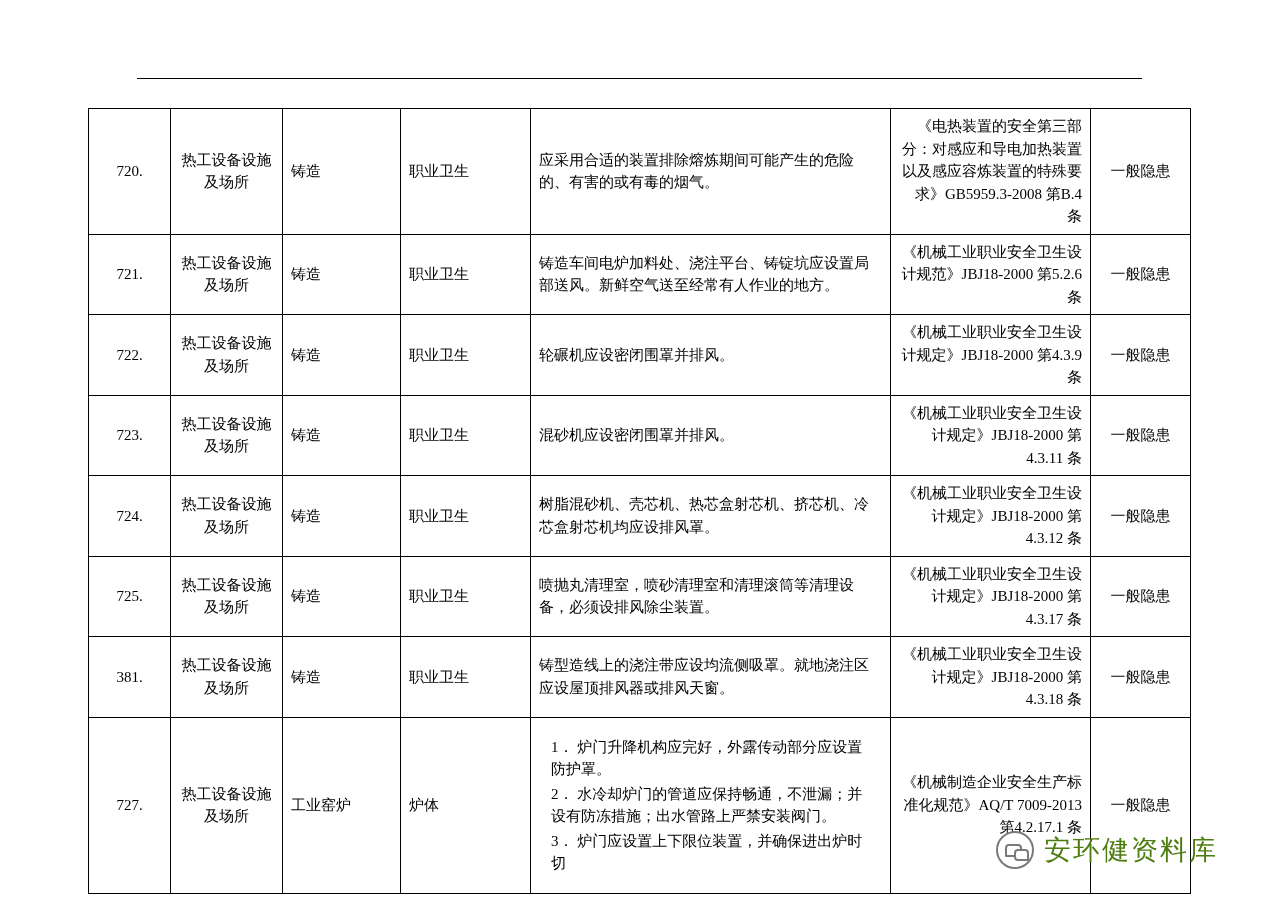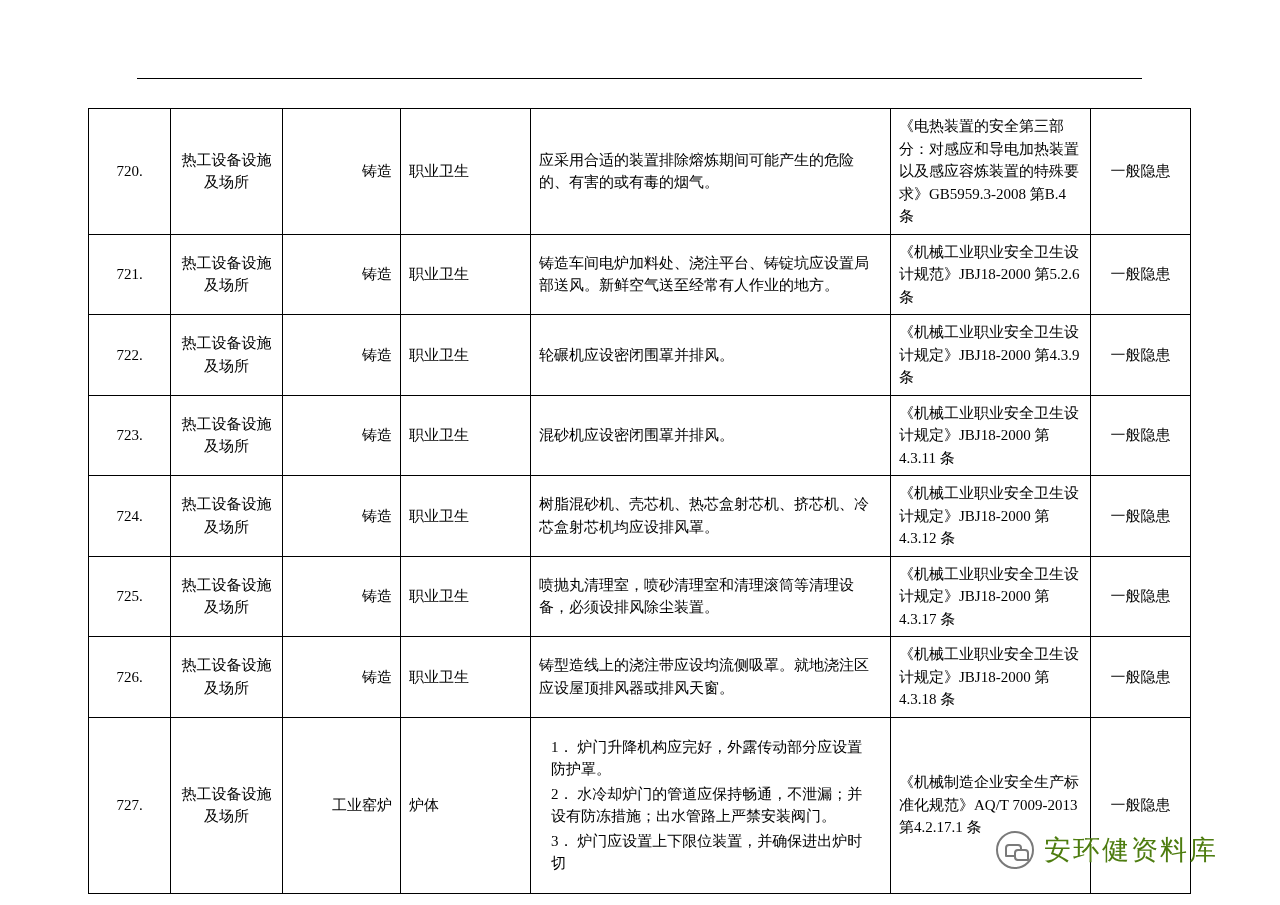"《电热装置的安全第三部分：对感应和导电加热装置以及感应容炼装置的特殊要求》GB5" td.std { text-align: left -> right }
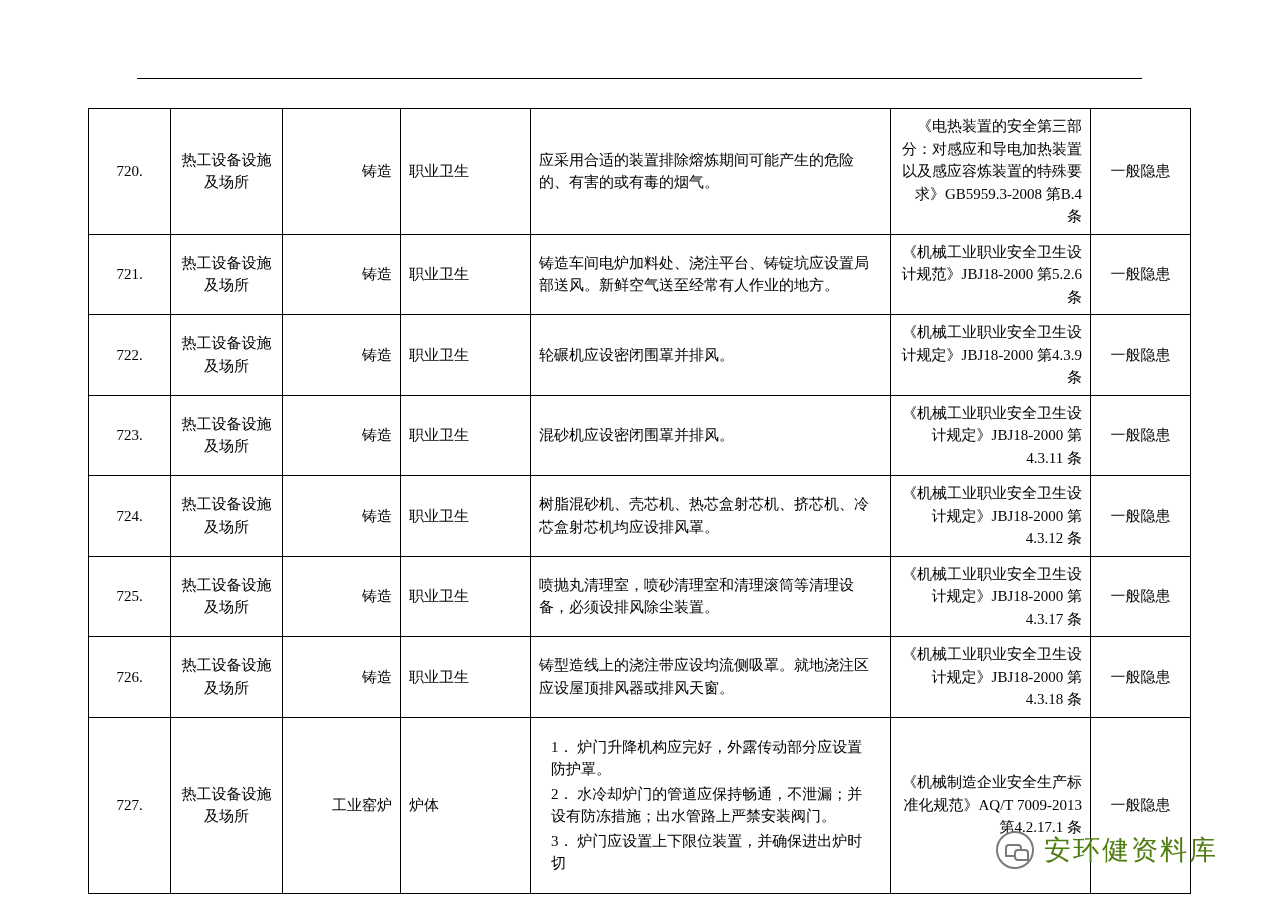"铸造" td.proc { text-align: right -> left }
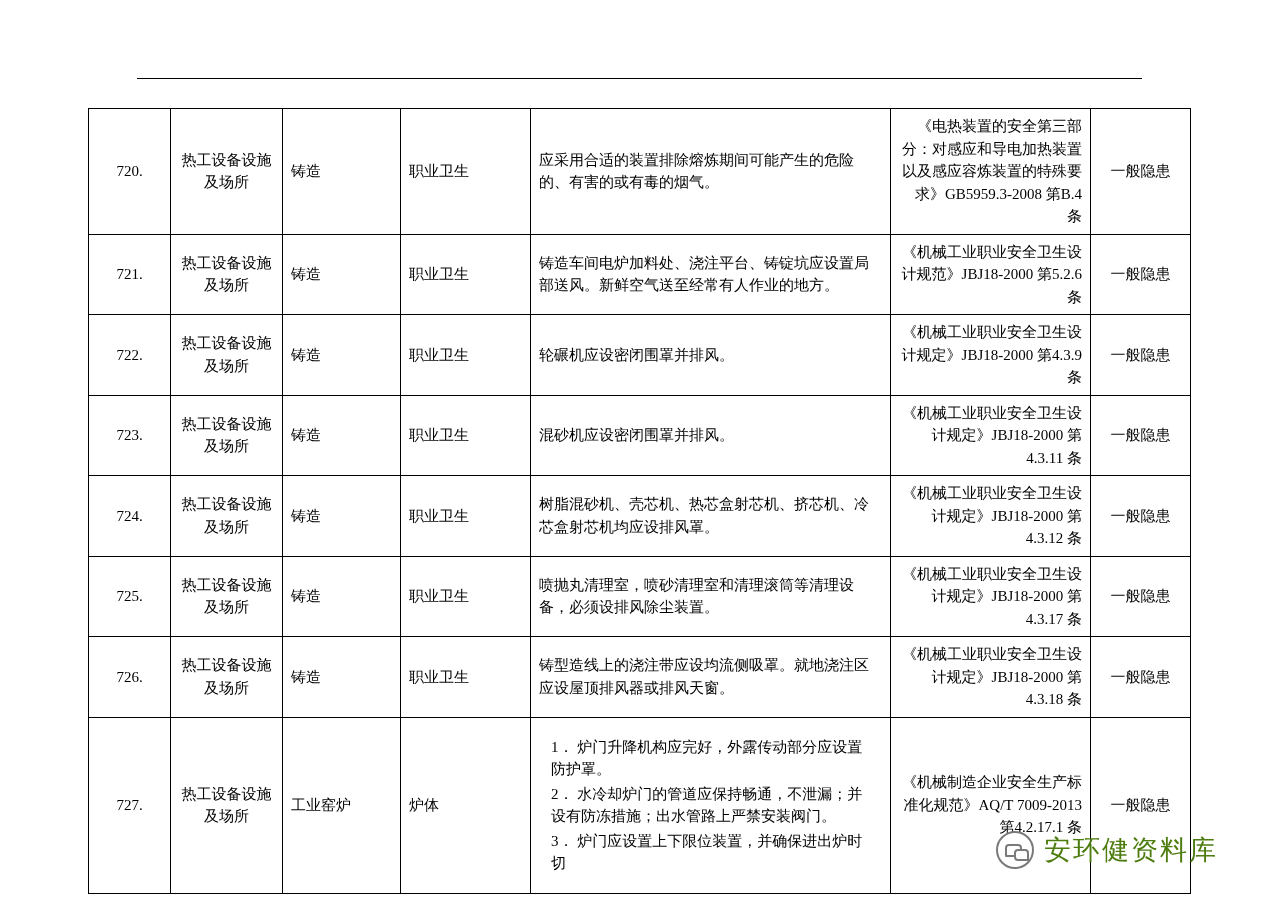"726." td.num { text: 726 -> 381 }
